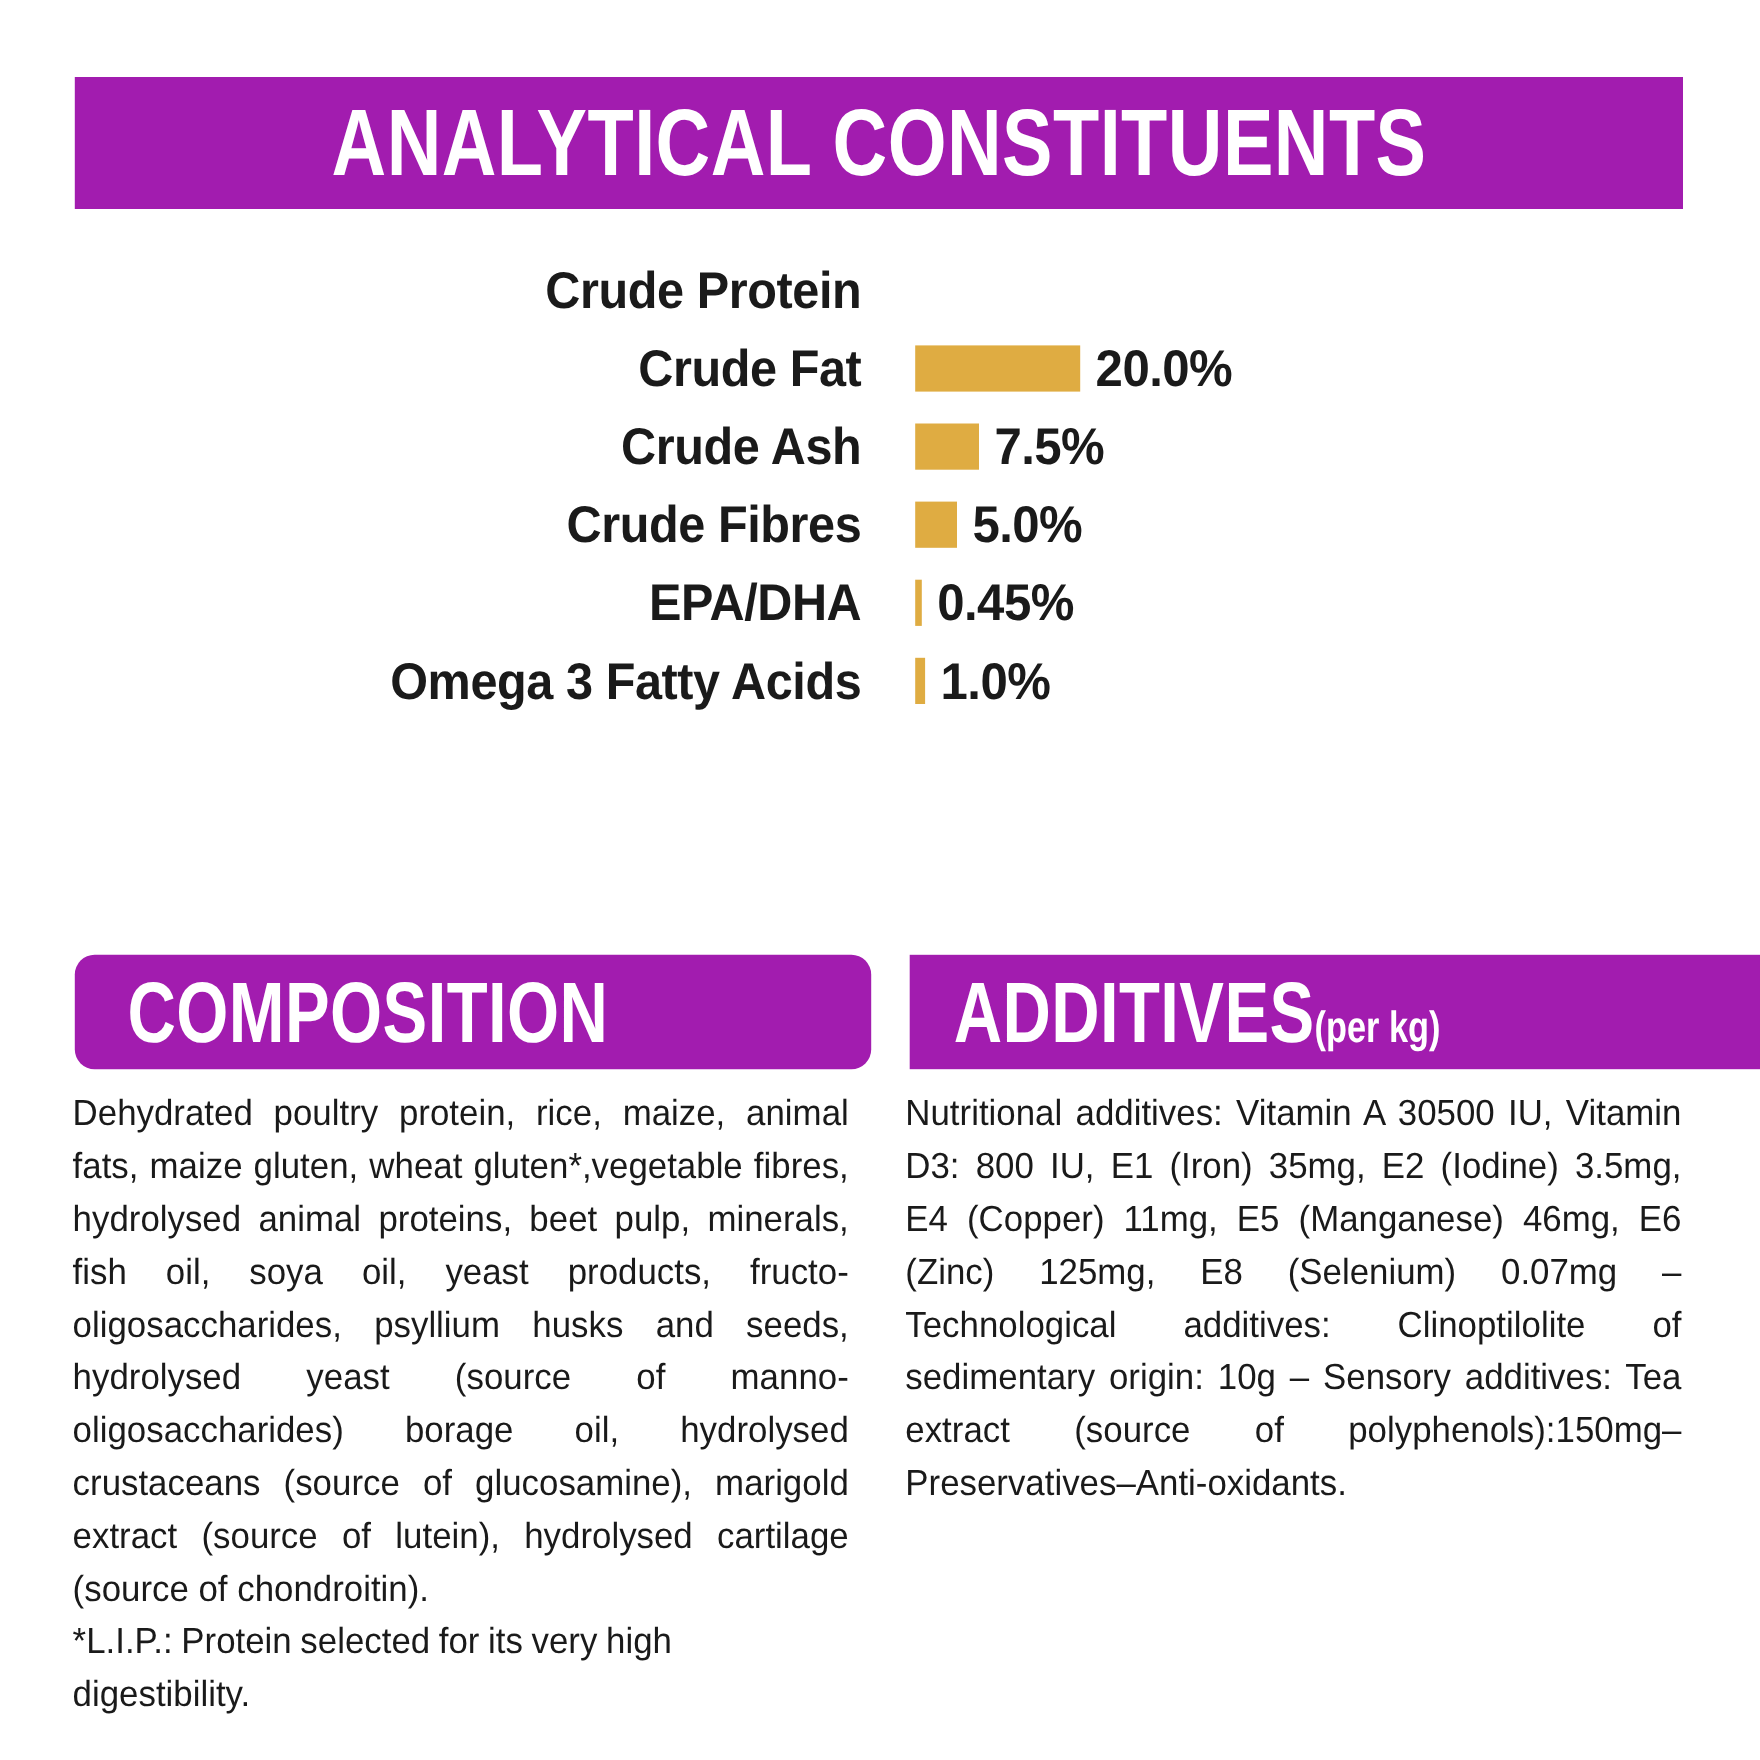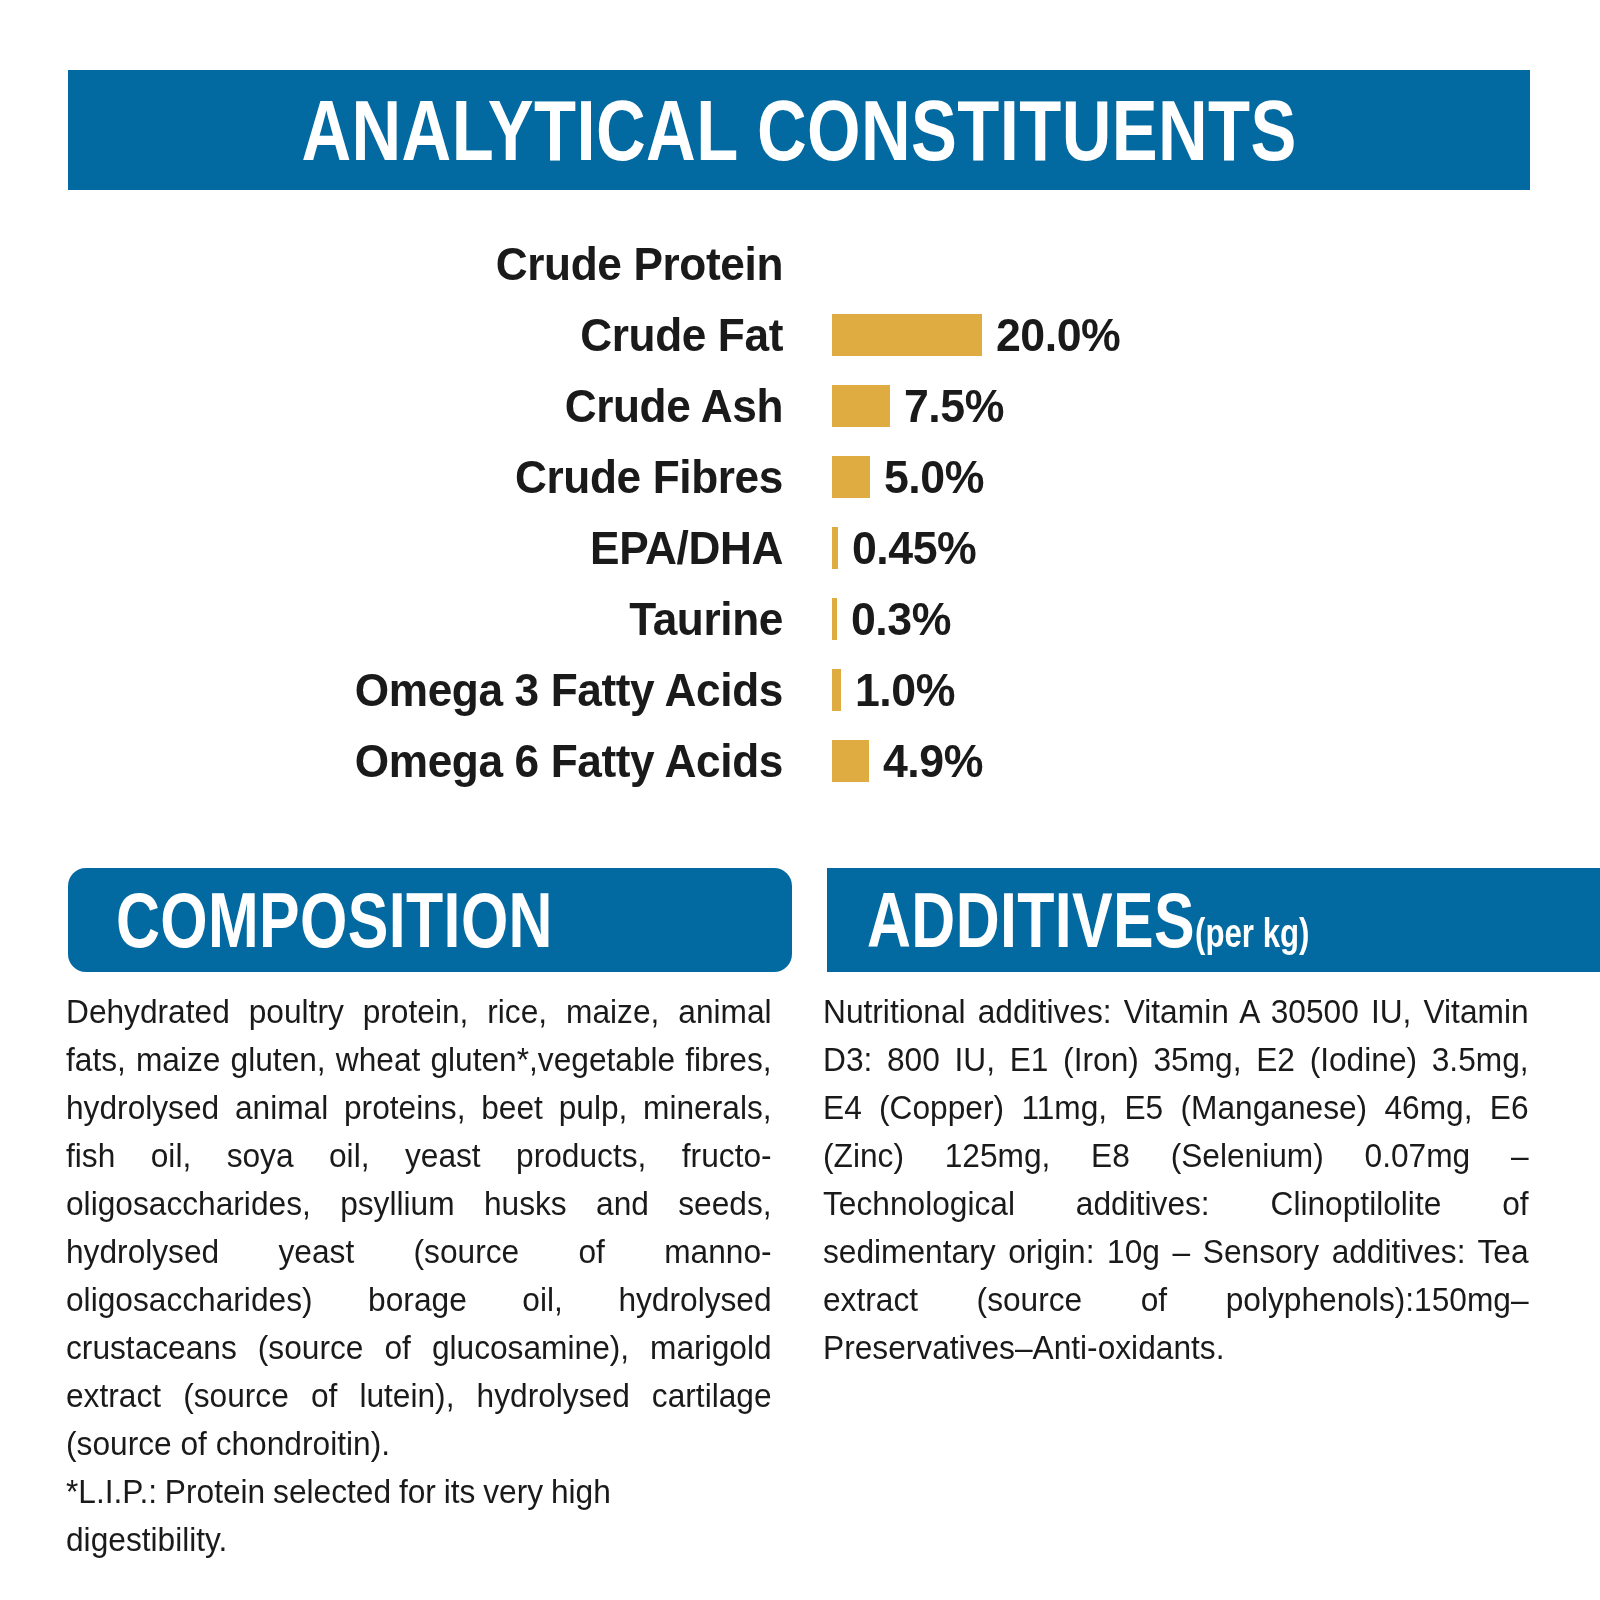"ANALYTICAL CONSTITUENTS" .band { background: #0369a1 -> #a21caf }
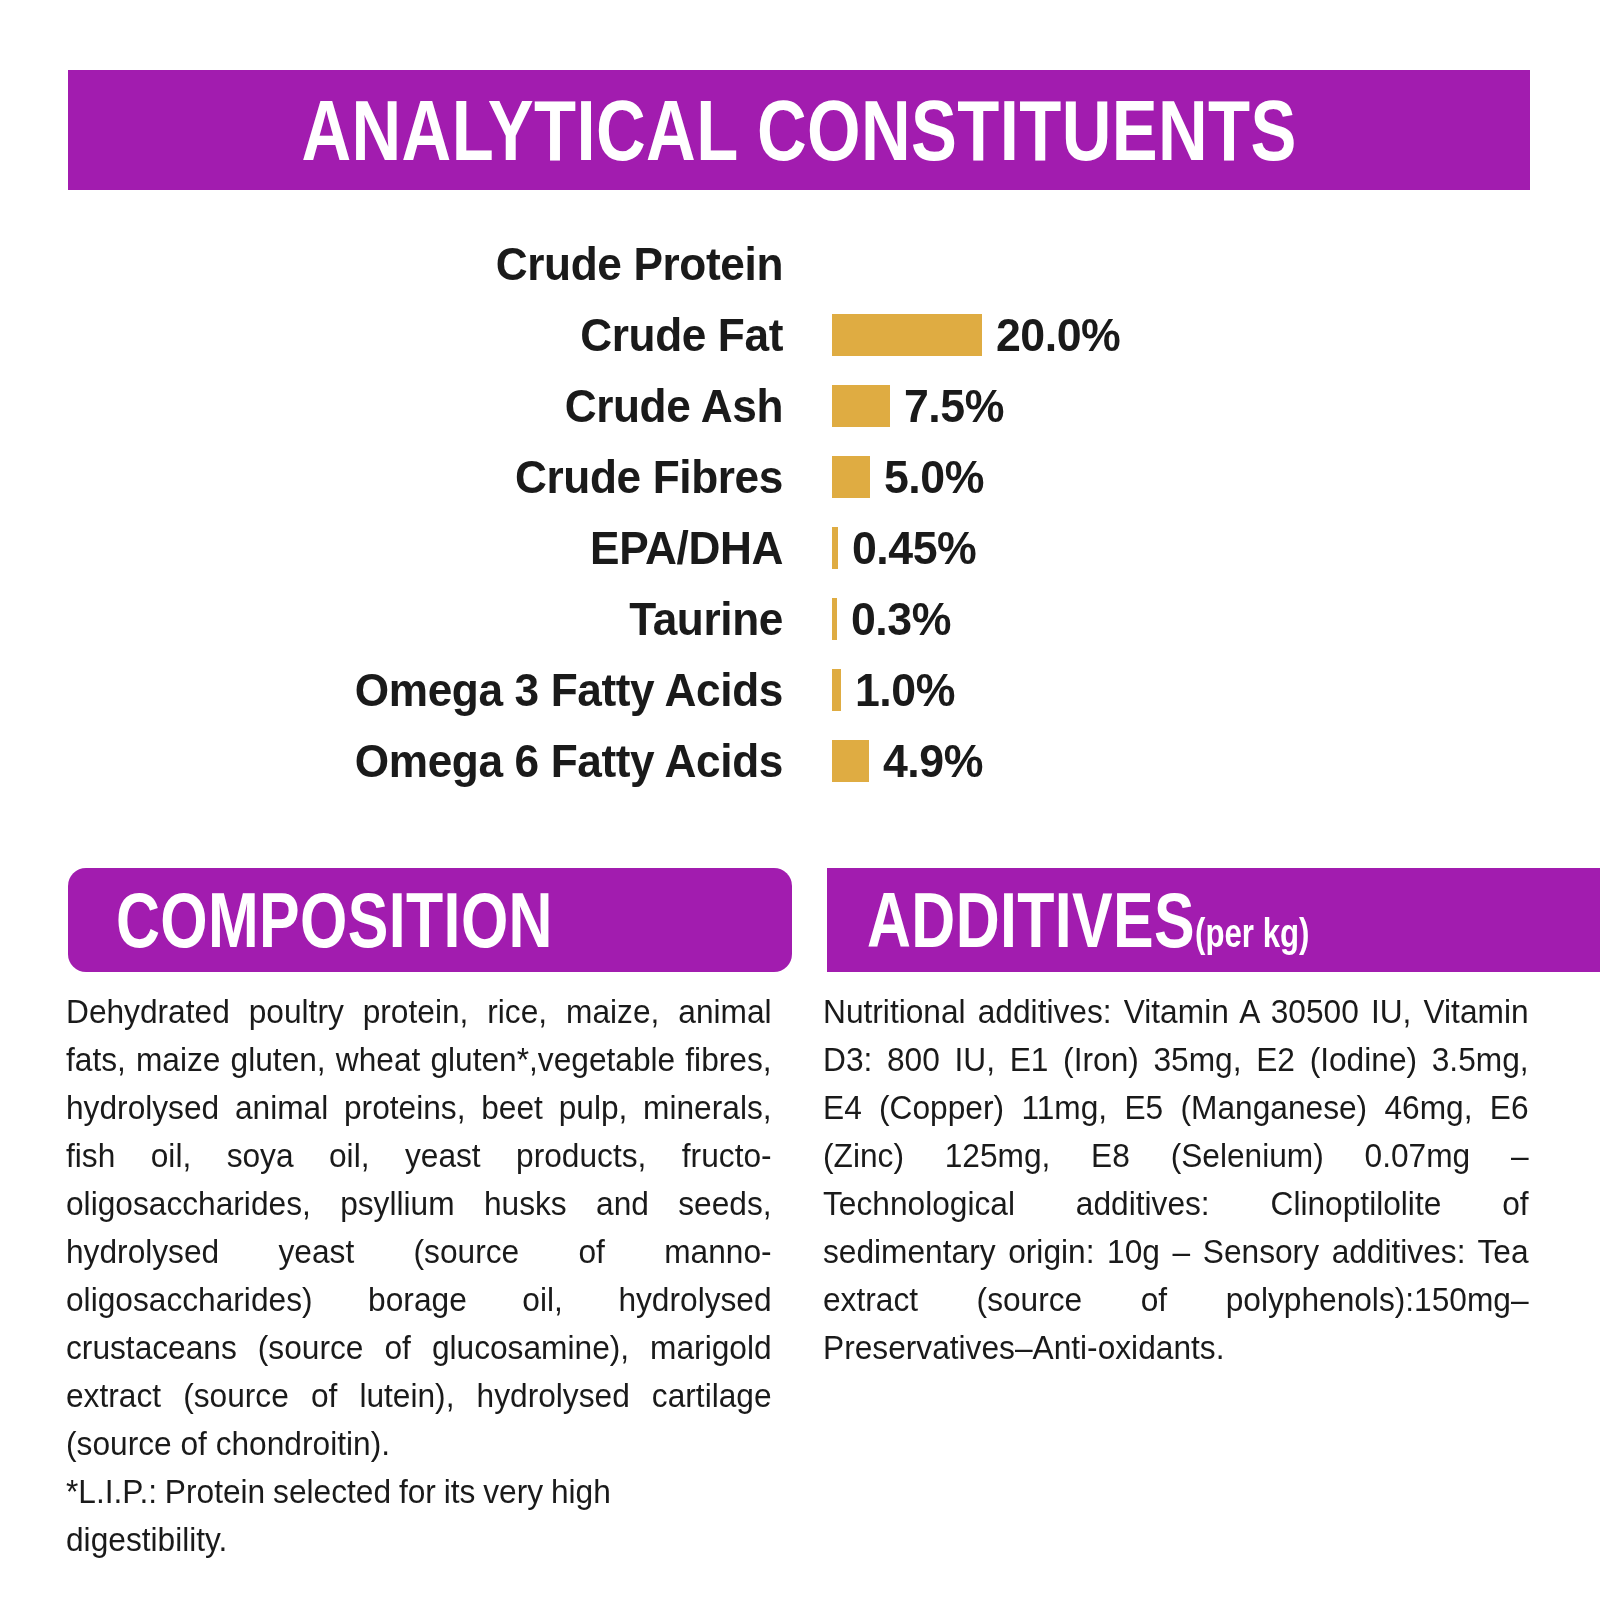"Taurine" div.c-row { html: <div> <div>Taurine</div> <div> <div></div> <div>0.3%</div> </div> </div> -> none }
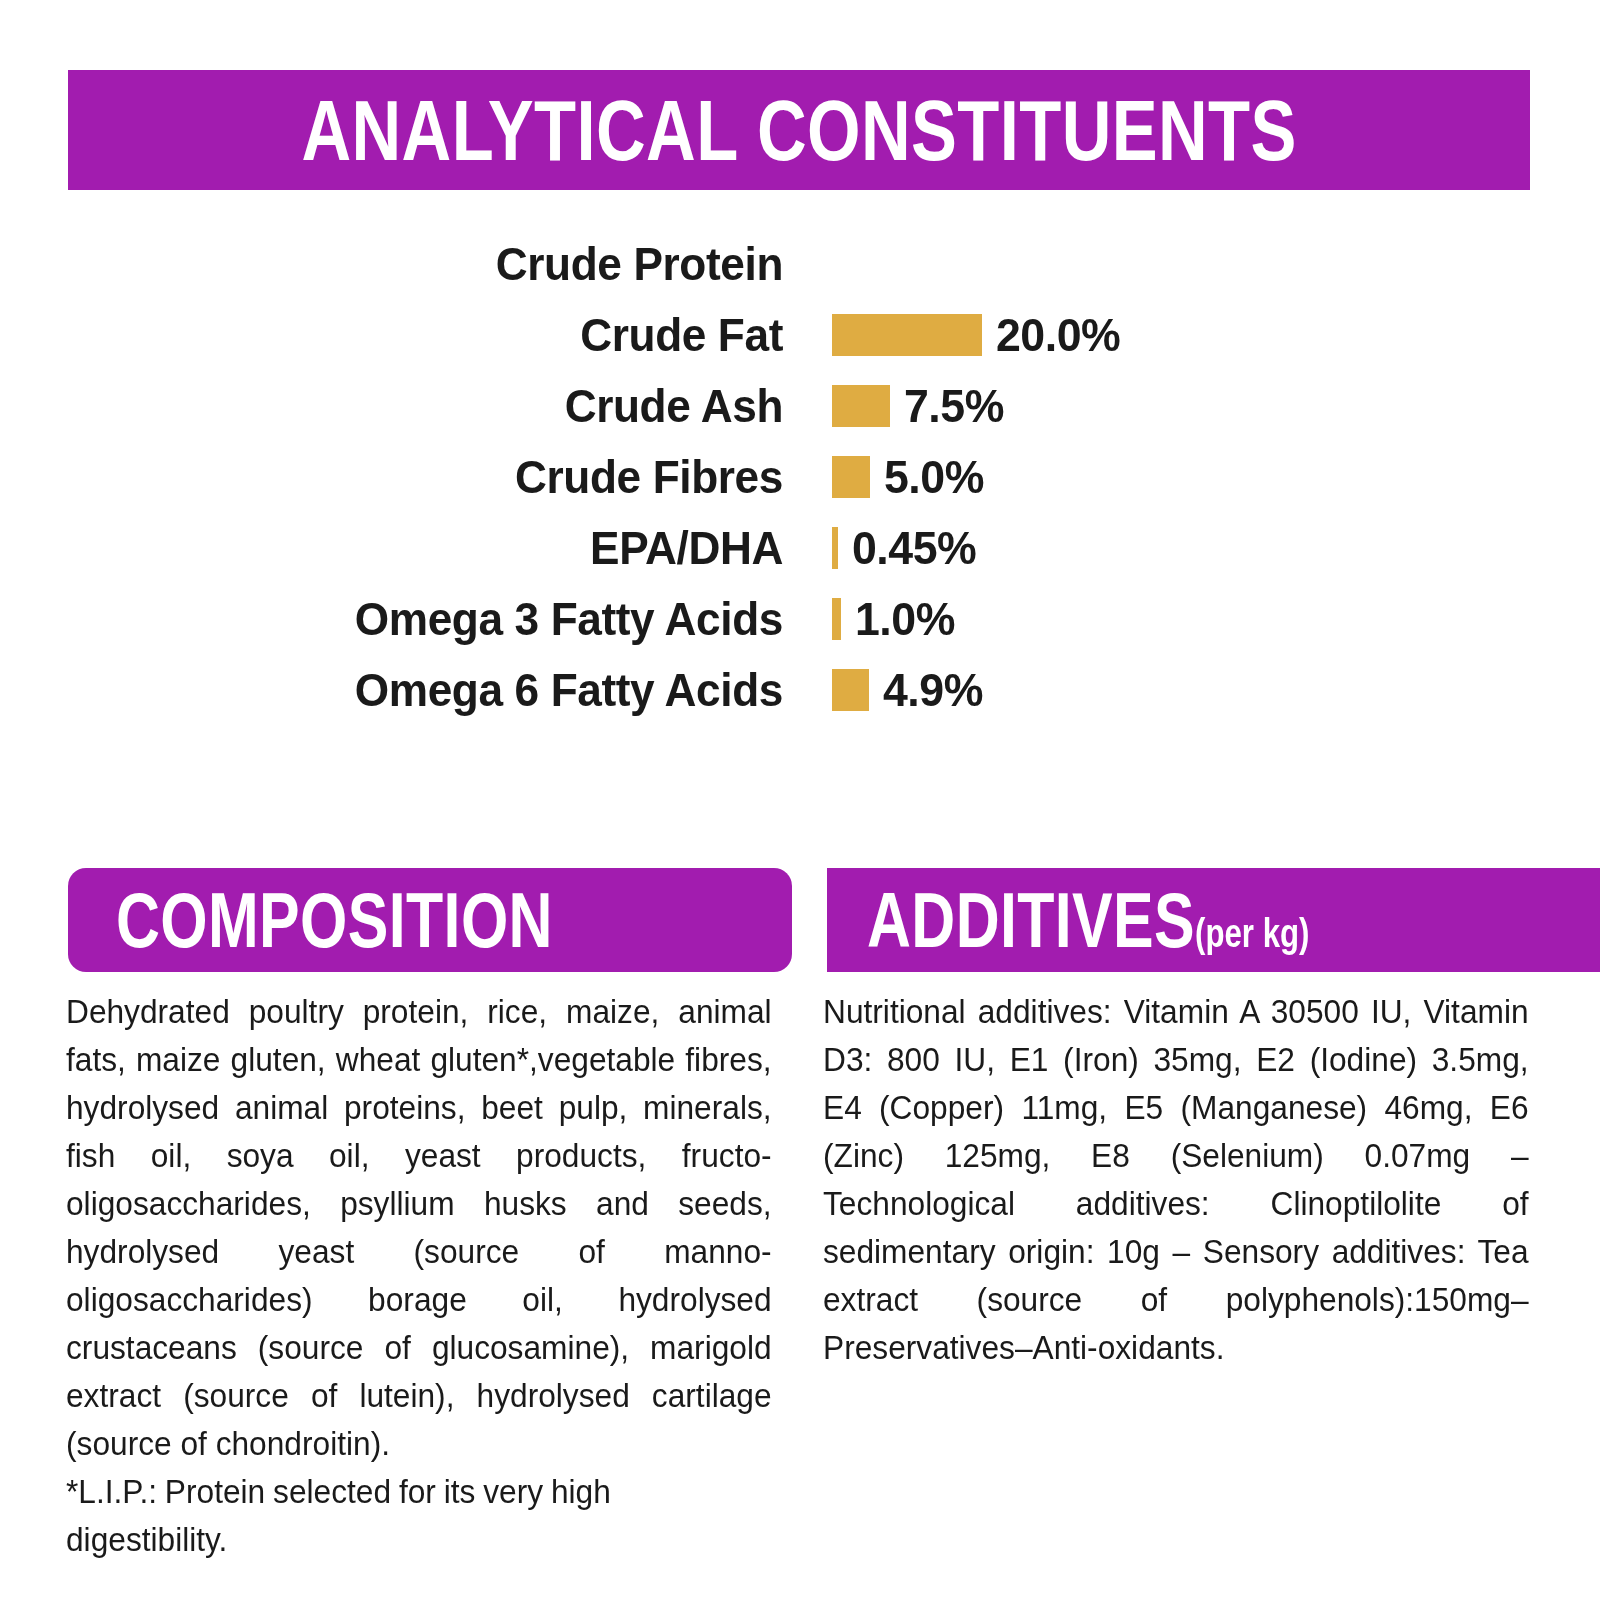"Omega 6 Fatty Acids" div.c-row { html: <div> <div>Omega 6 Fatty Acids</div> <div> <div></div> <div>4.9%</div> </div> </div> -> none }
